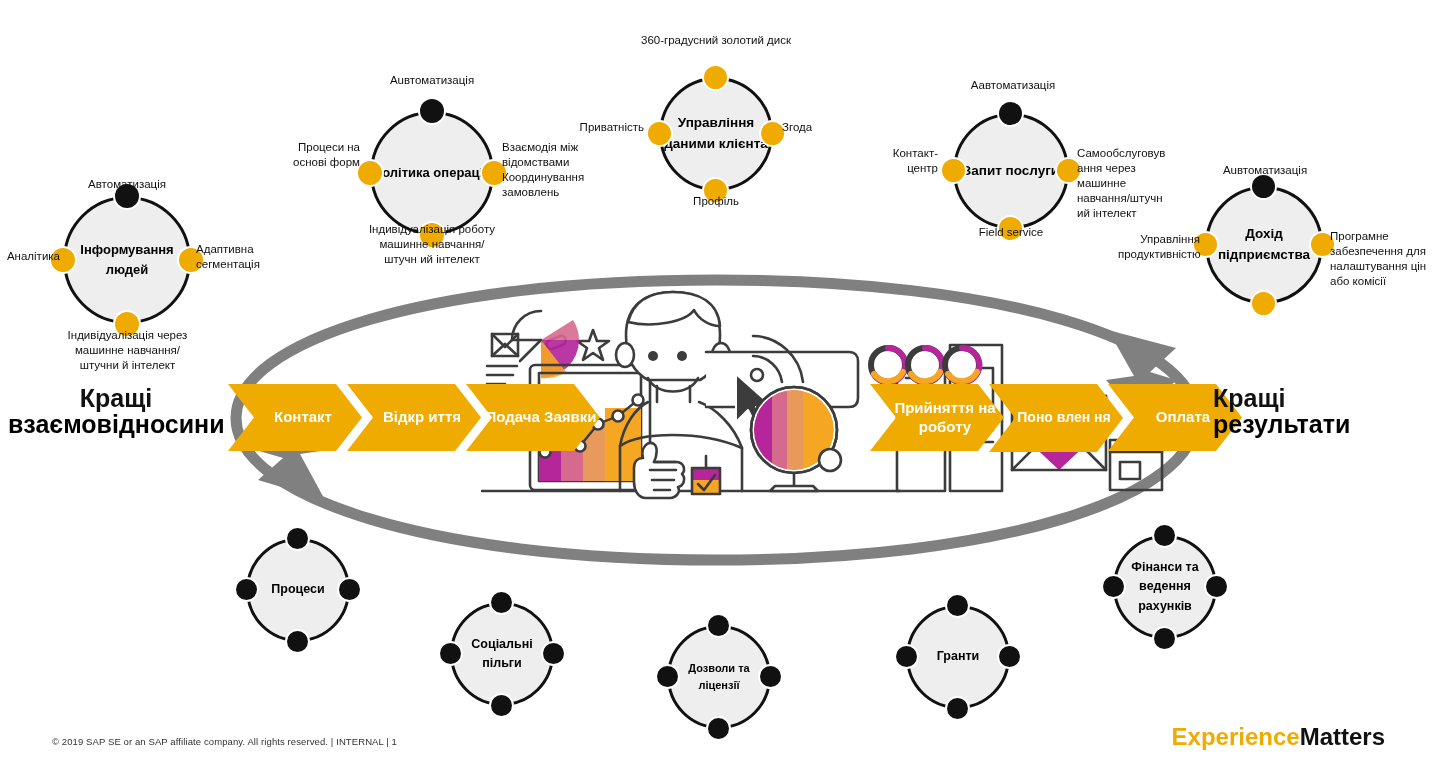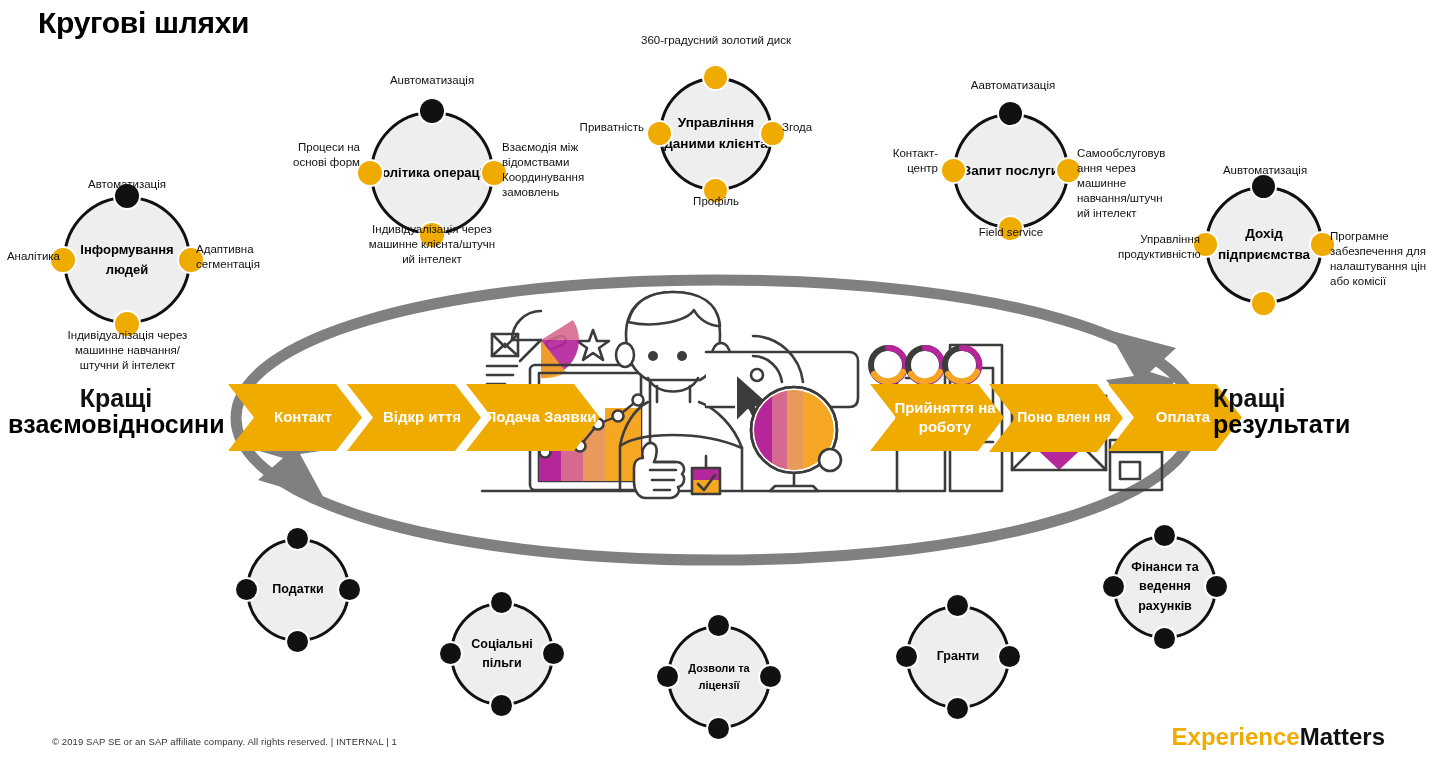"Кругові шляхи" div.abs { html: <div>Кругові шляхи</div> -> none }
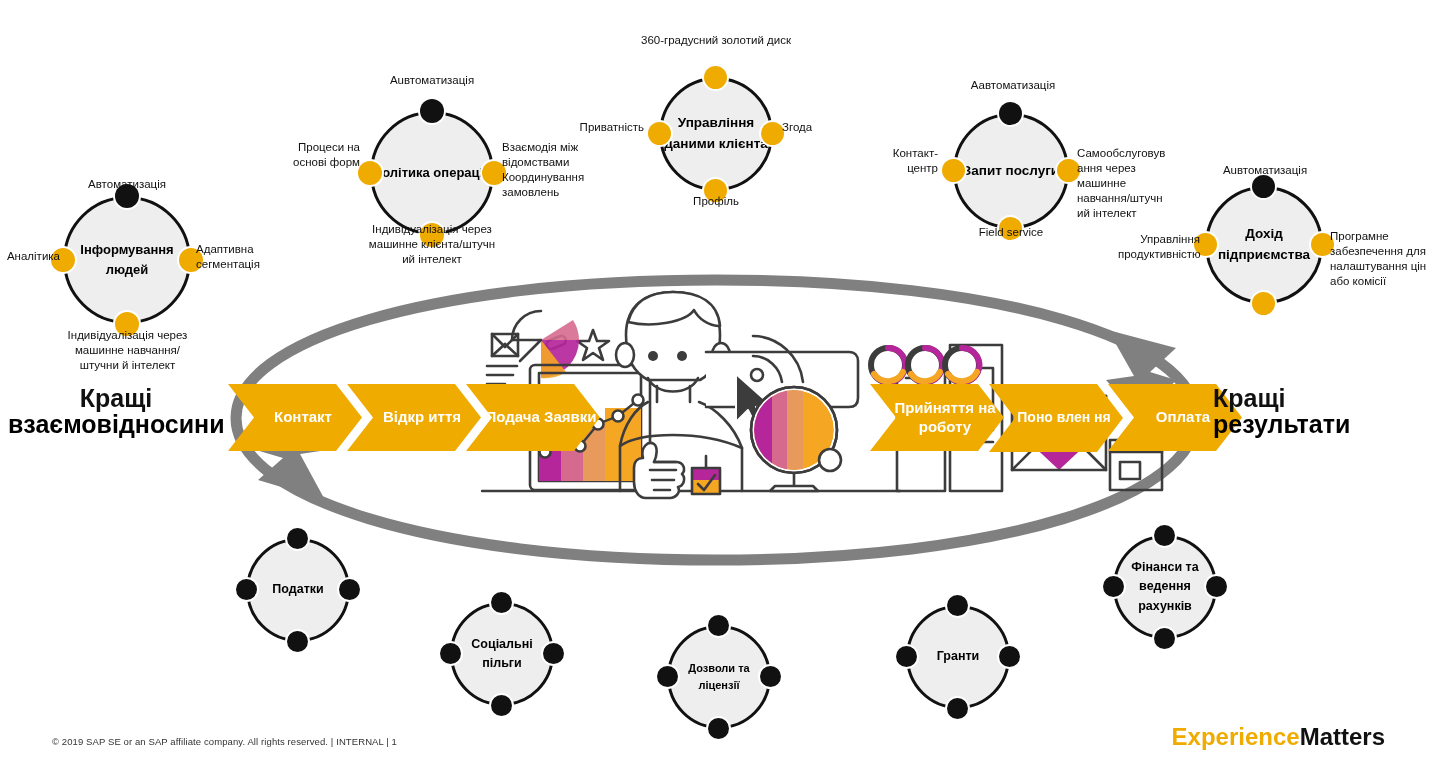"Індивідуалізація через машинне клієнта/штучн ий" div.nlabel { text: через машинне клієнта/штучн -> роботу машинне навчання/штучн }
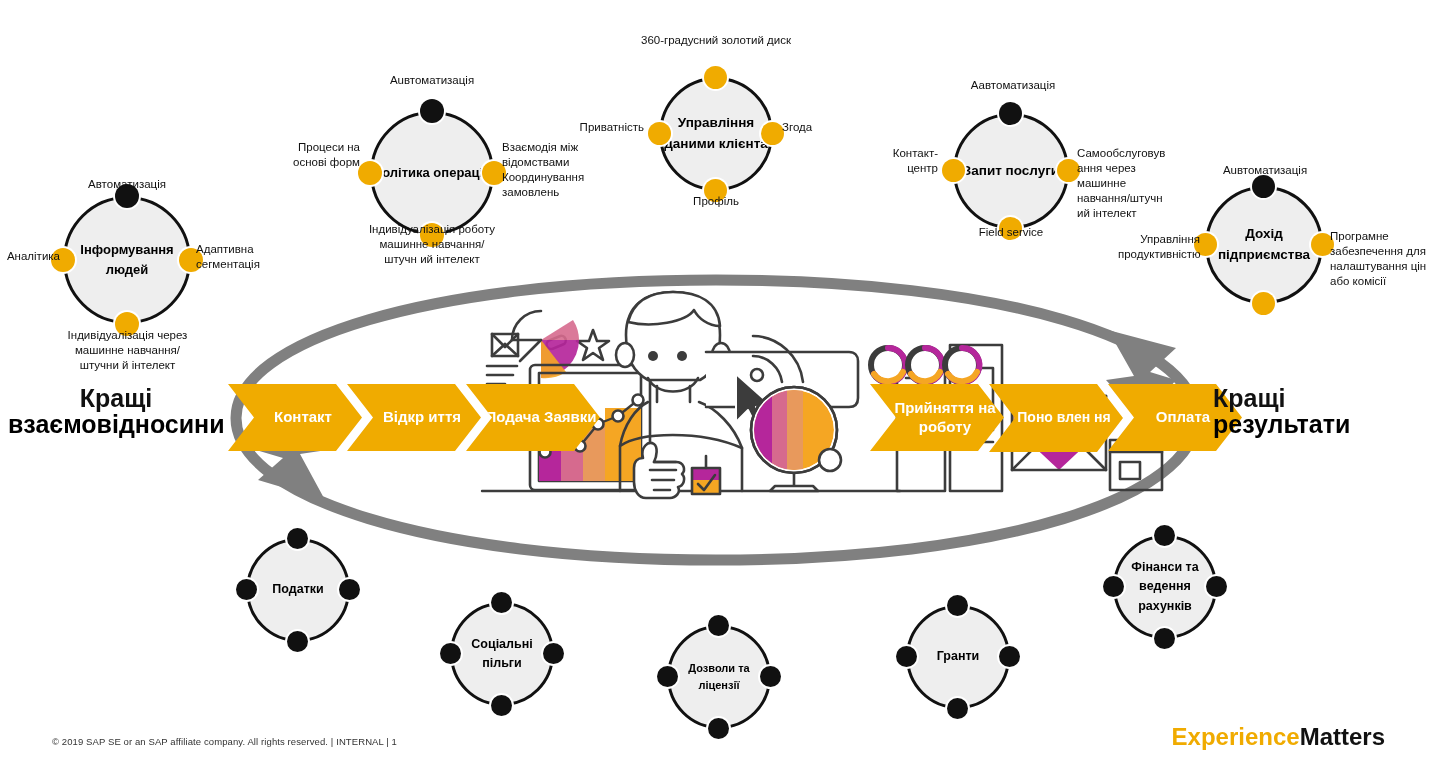"Податки" div.ctr { text: Податки -> Процеси }
